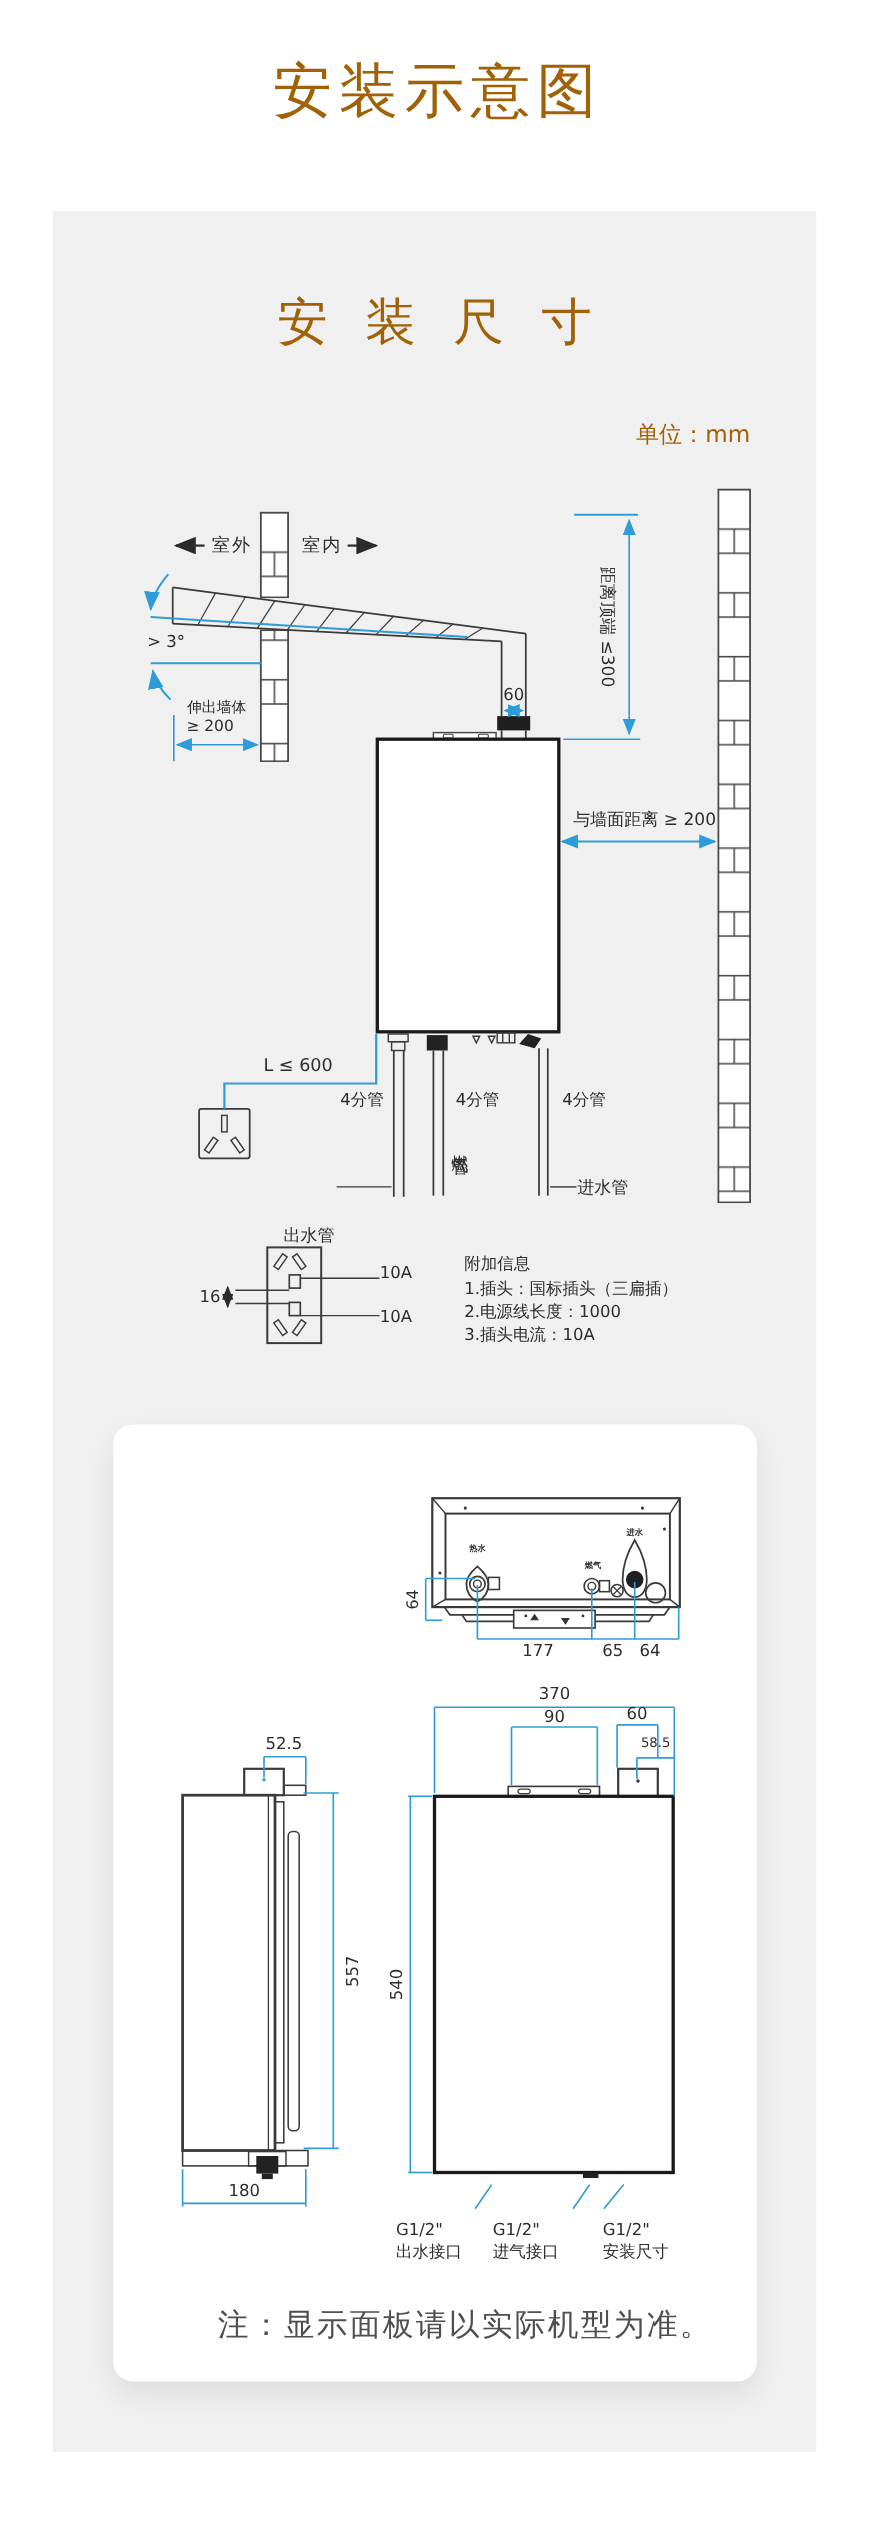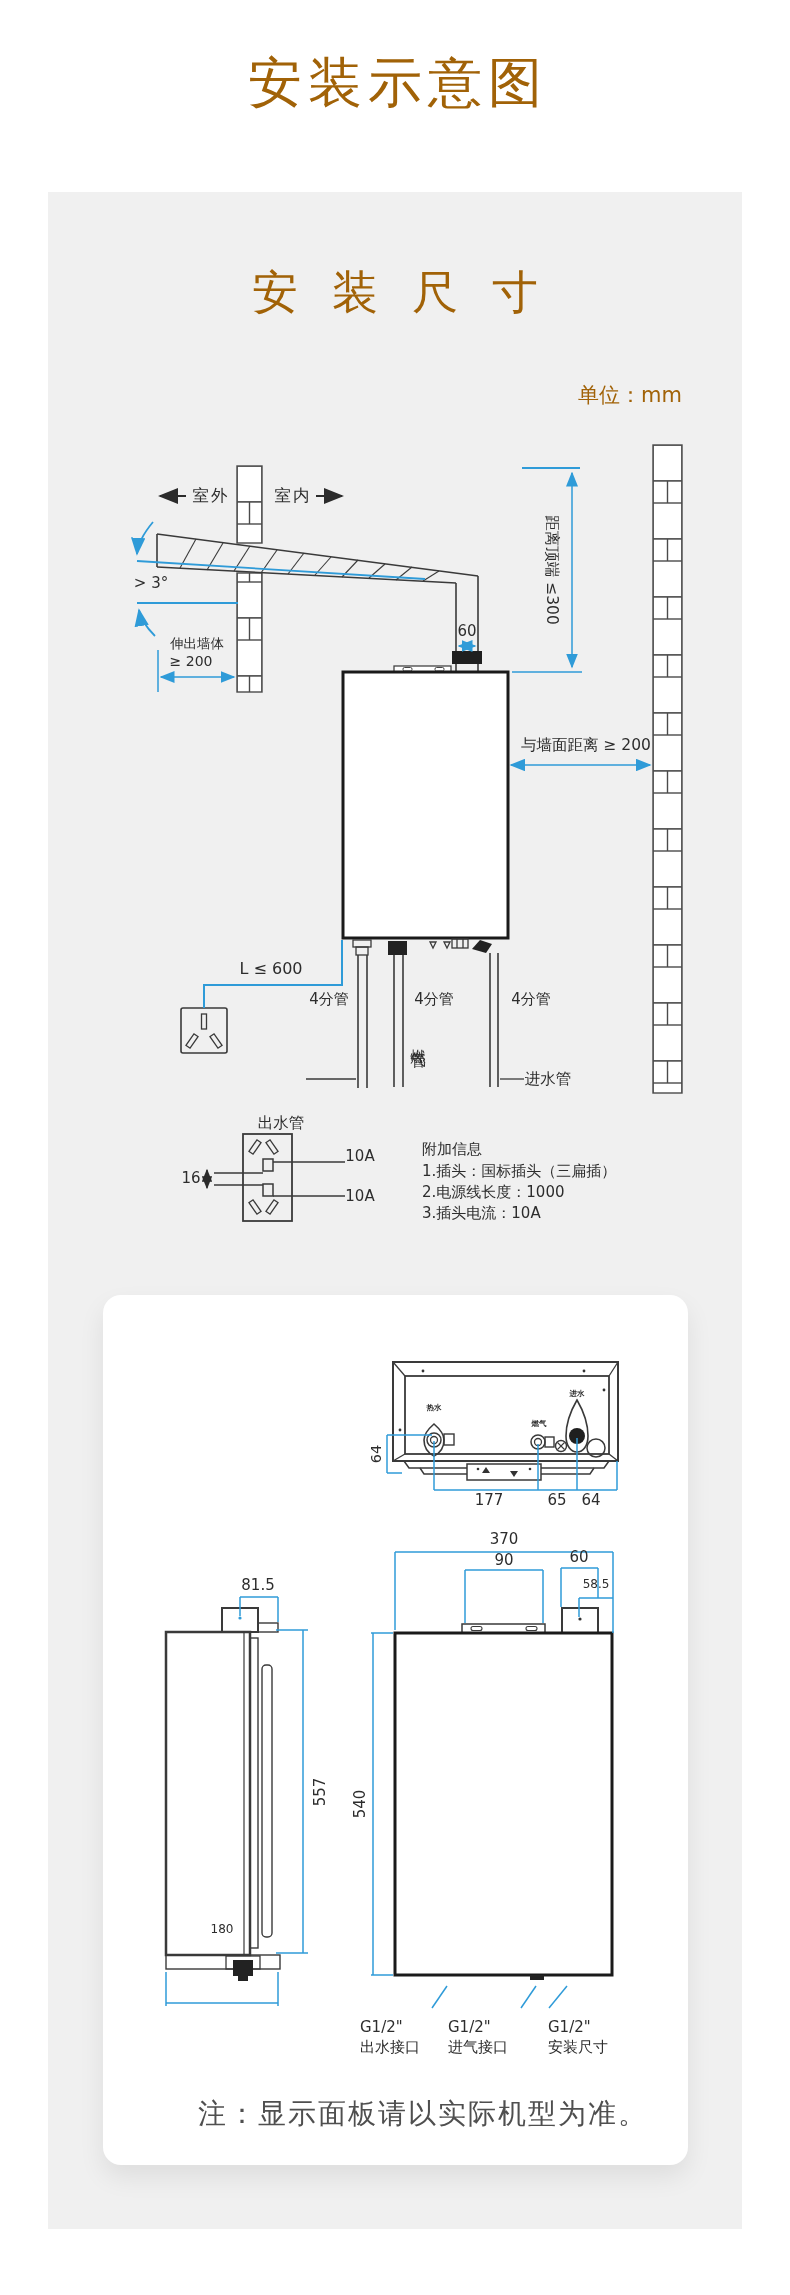"81.5" div.lb { text: 81.5 -> 52.5 }
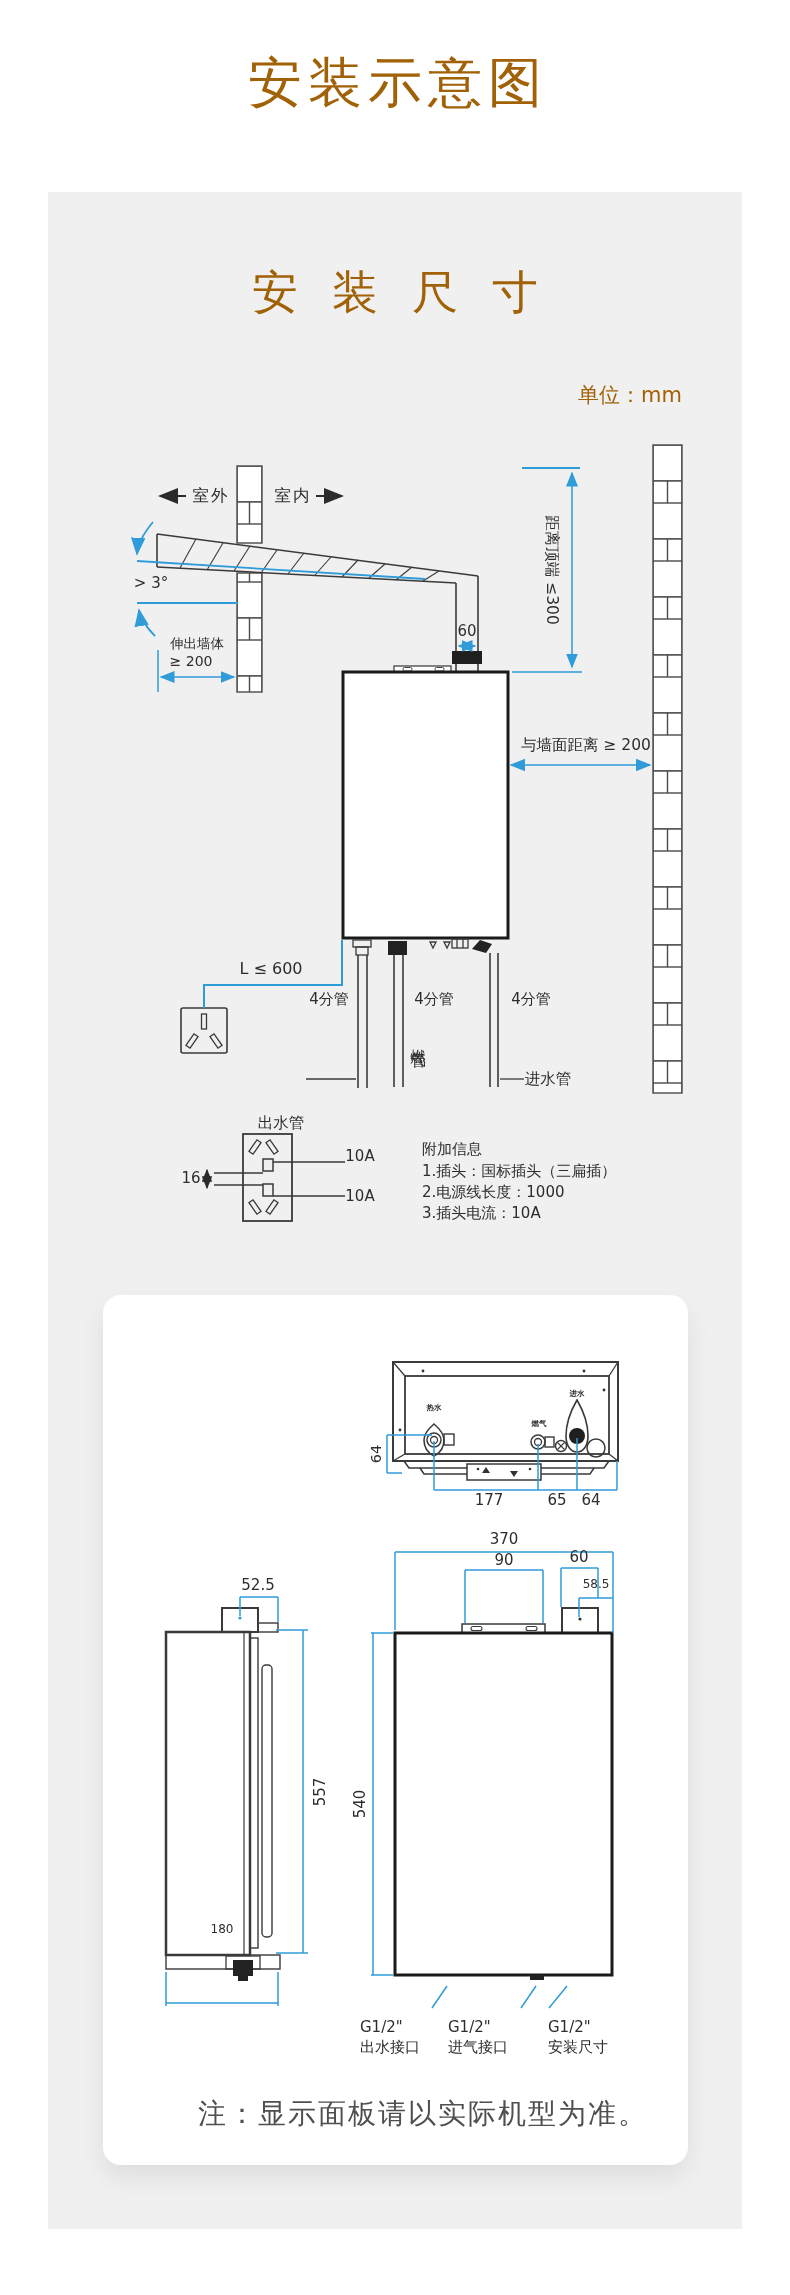"180" div.lb { font-size: 12px -> 15px; top: 1930px -> 1992px }
